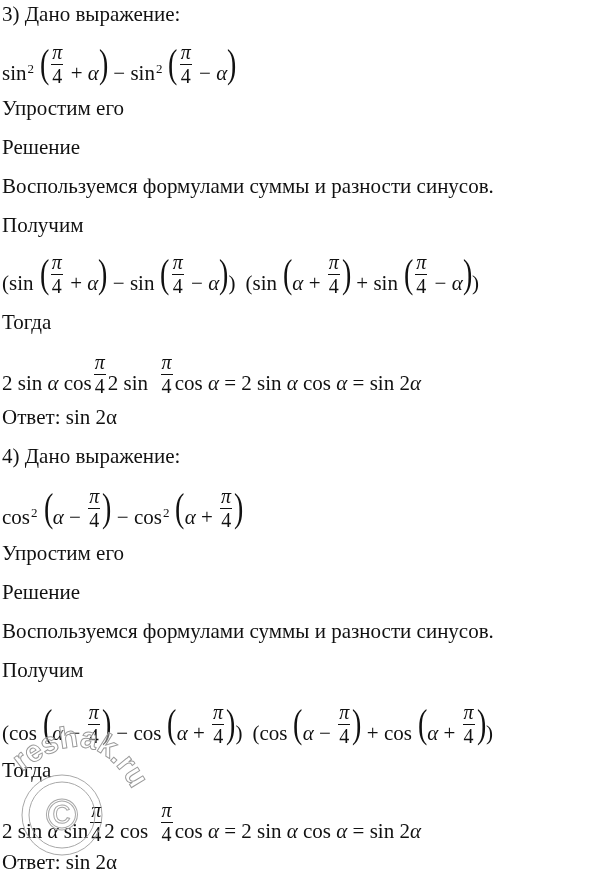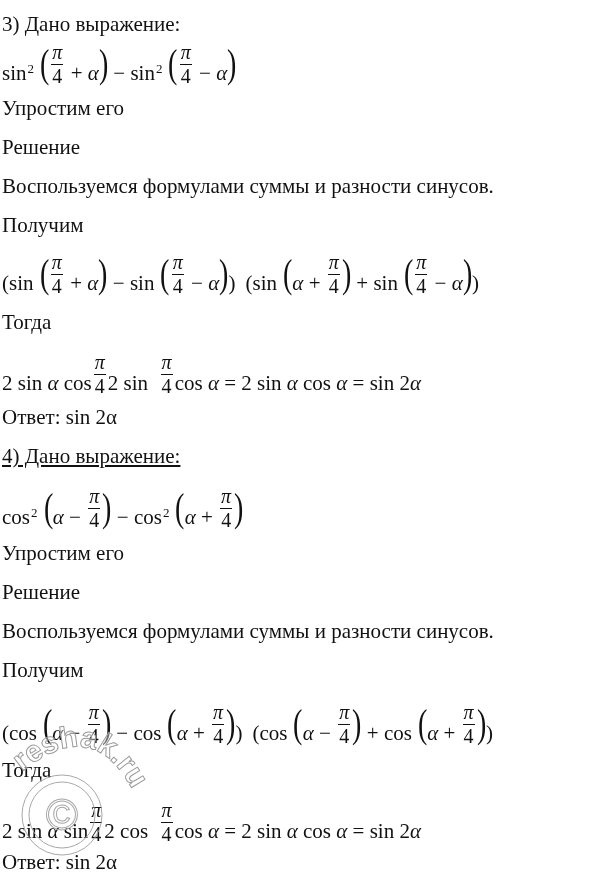"3) Дано выражение:" div.line { margin-top: 10px -> none }
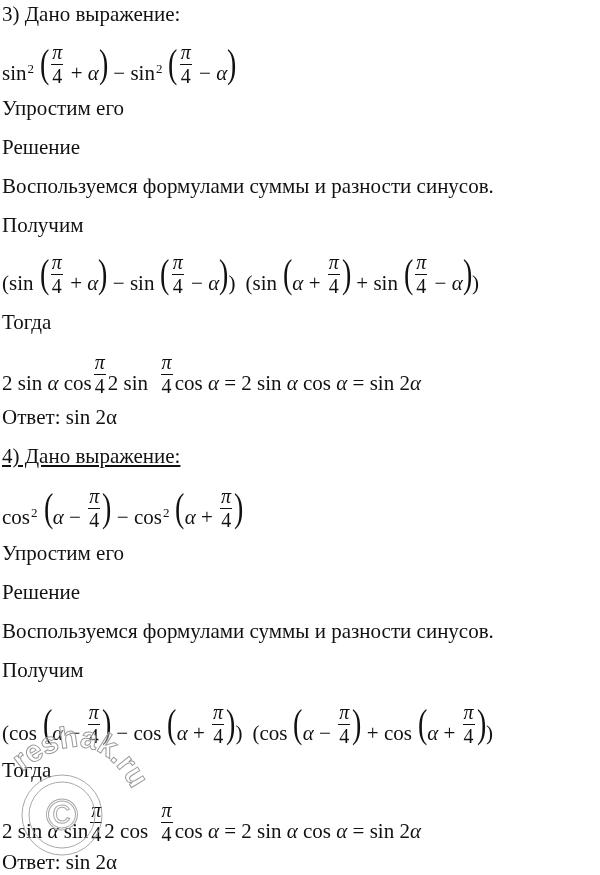"4) Дано выражение:" div.line { text-decoration: underline -> none }
